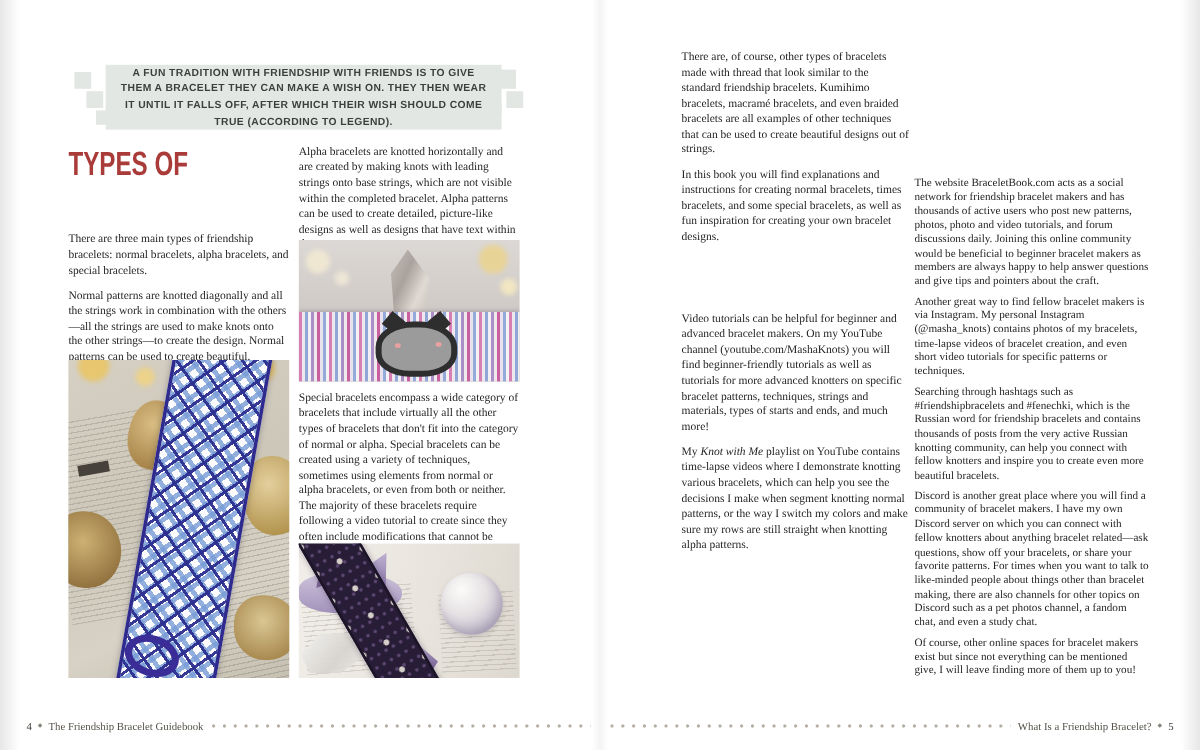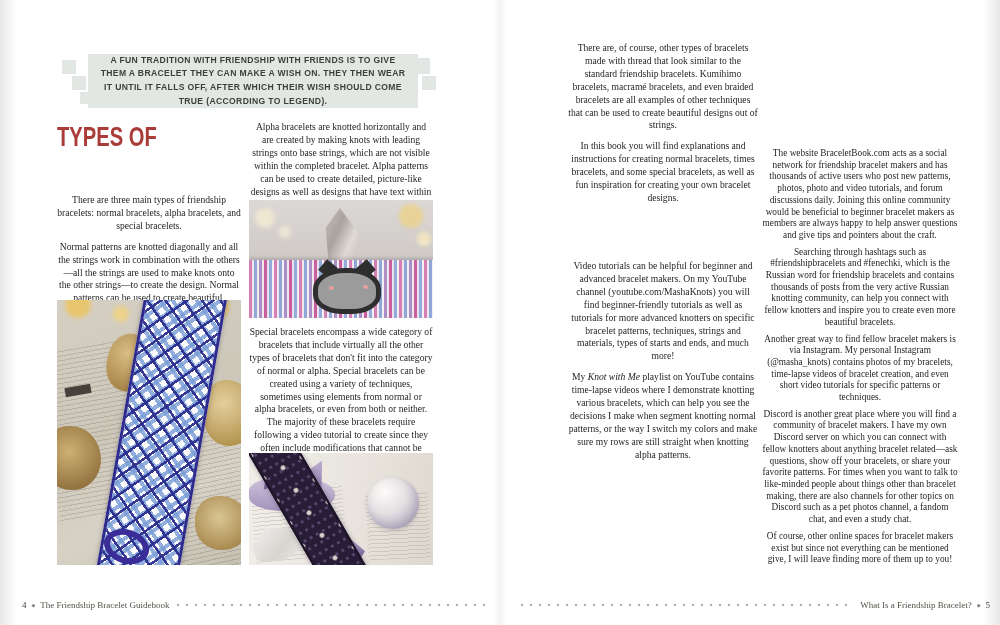"There are, of course, other" .tcol p { text-align: center -> none }
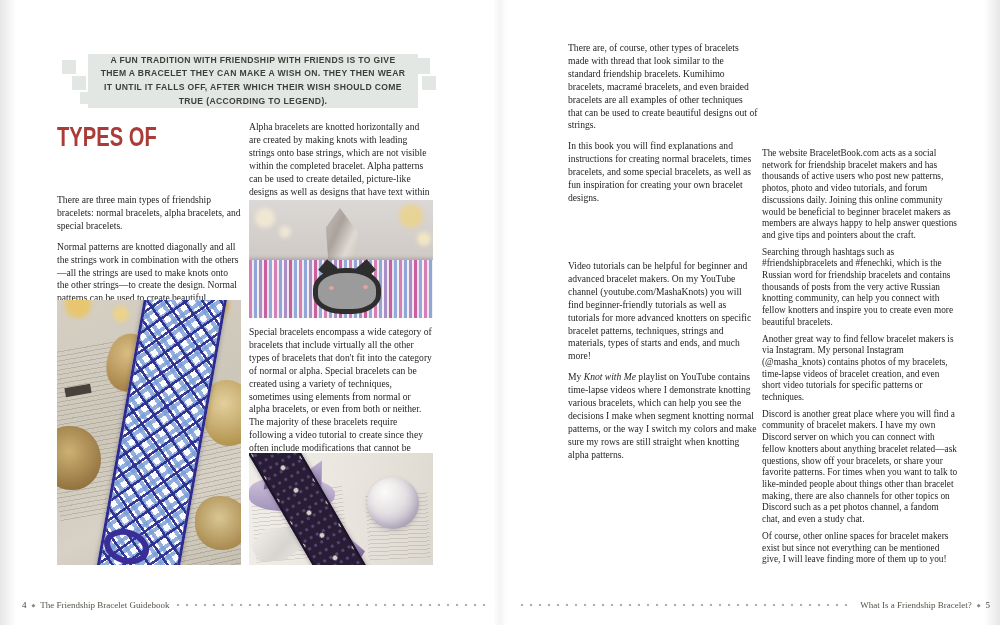"Searching through hashtags such as" p { order: before "Another great way to find" -> after "Another great way to find" }
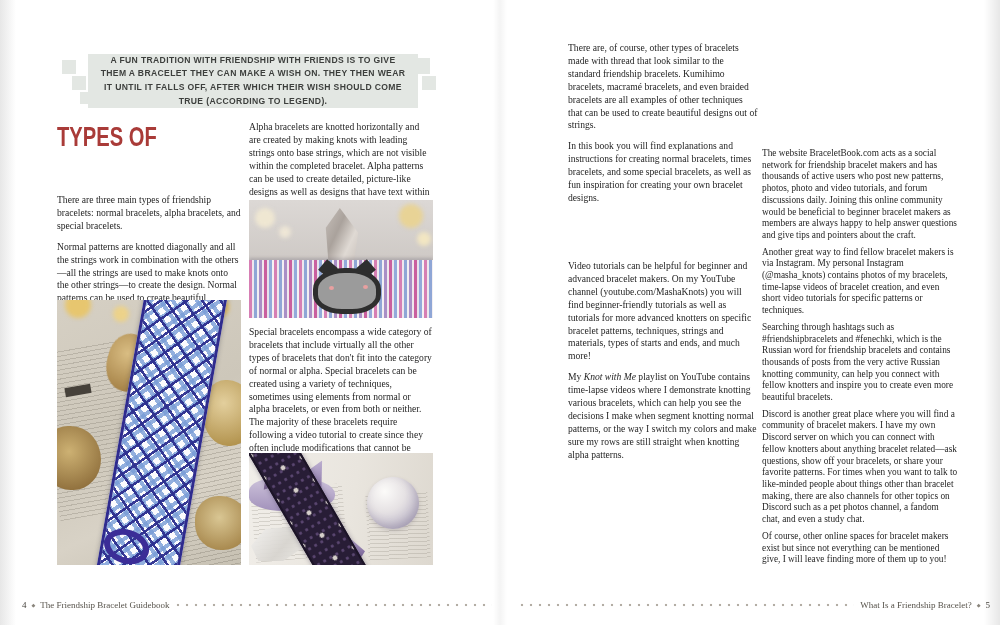"What Is a Friendship Bracelet?" .f-right { left: 514px -> 502px }
